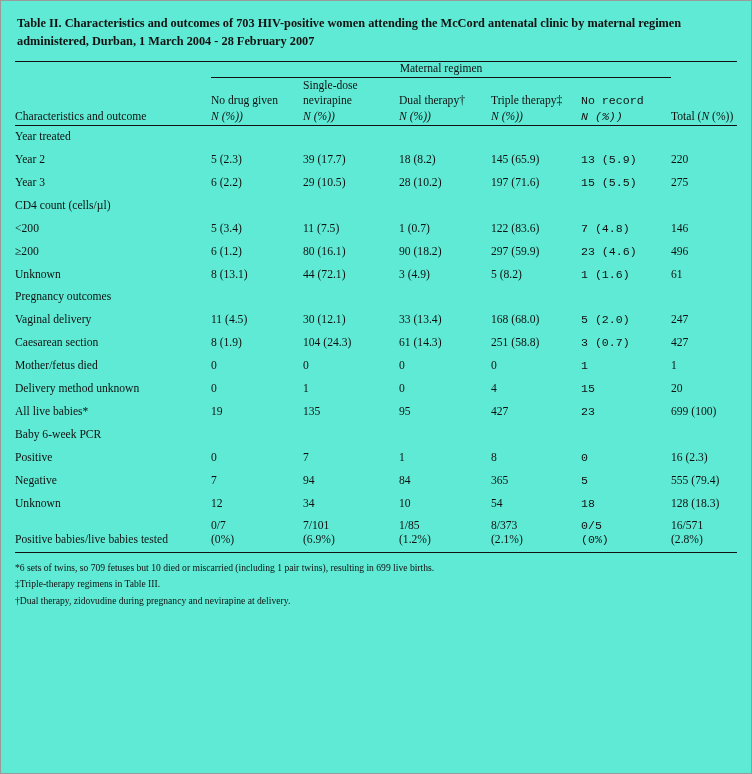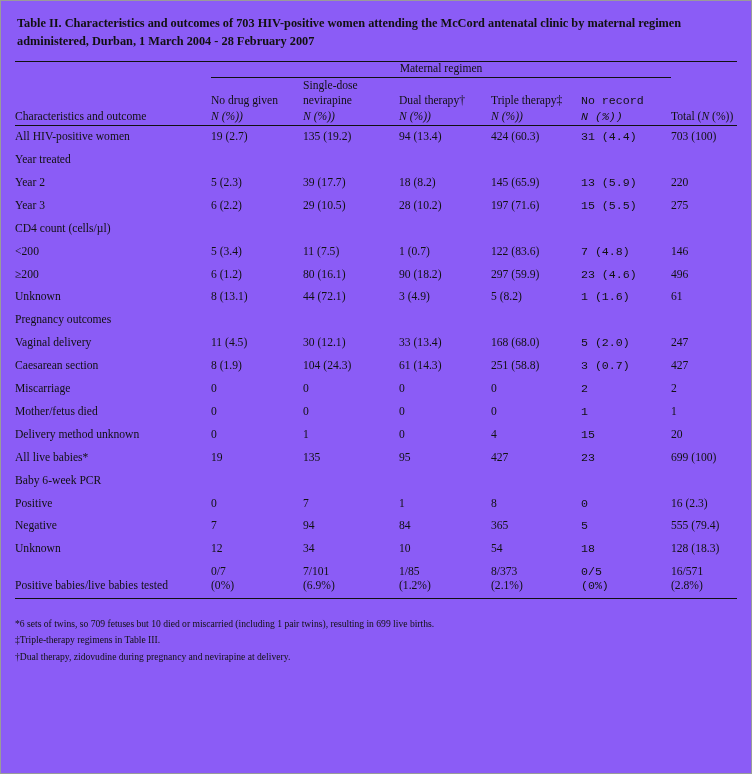"Table II. Characteristics and outcomes" .page { background: #8b5cf6 -> #5eead4 }
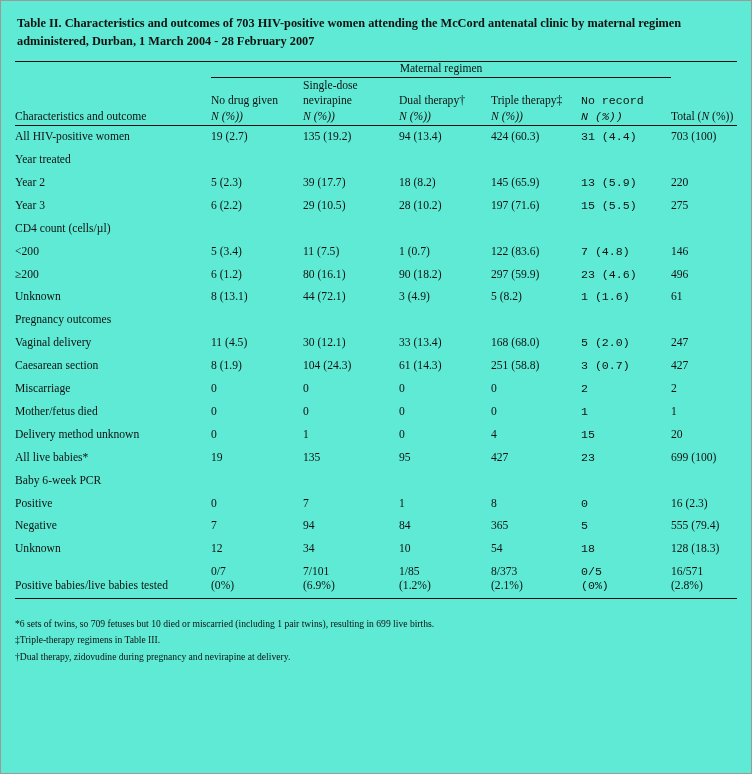"All HIV-positive women" tr { html: <tr> <td>All HIV-positive women</td> <td>19 (2.7)</td> <td>135 (19.2)</td> <td>94 (13.4)</td> <td>424 (60.3)</td> <td>31 (4.4)</td> <td>703 (100)</td> </tr> -> none }
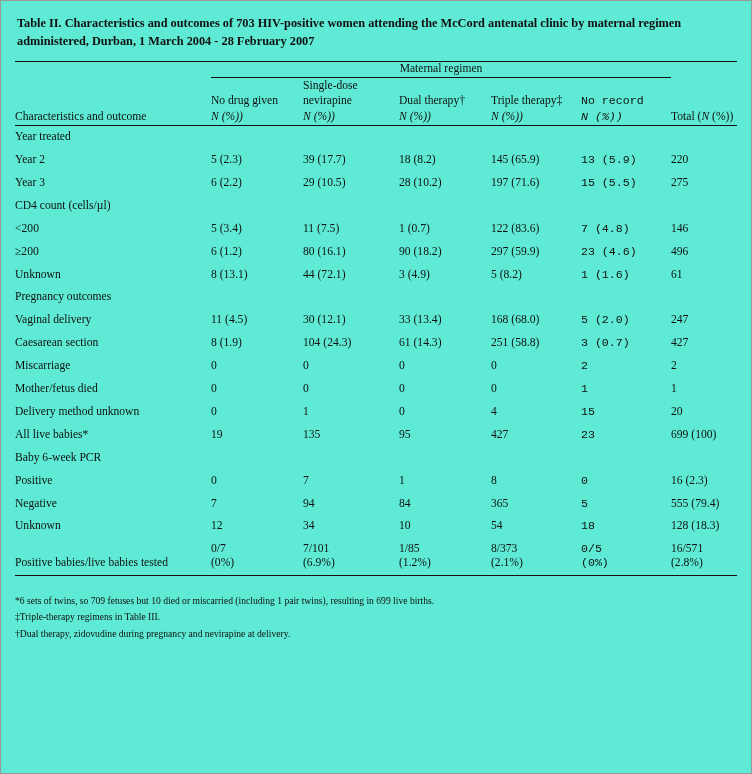"Miscarriage" tr { html: <tr> <td>Miscarriage</td> <td>0</td> <td>0</td> <td>0</td> <td>0</td> <td>2</td> <td>2</td> </tr> -> none }
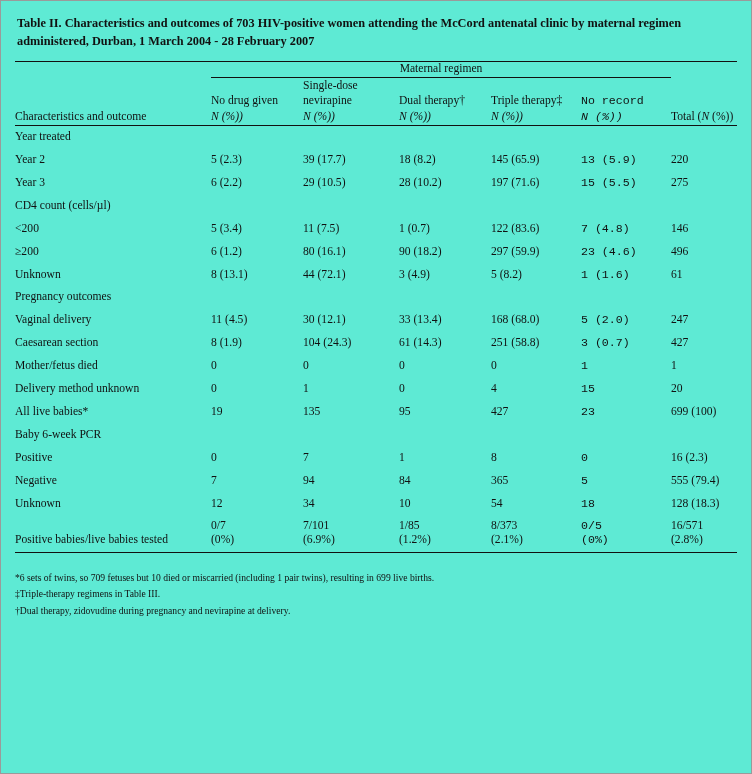"*6 sets of twins, so" .footnotes { margin-top: 17px -> 7px }
